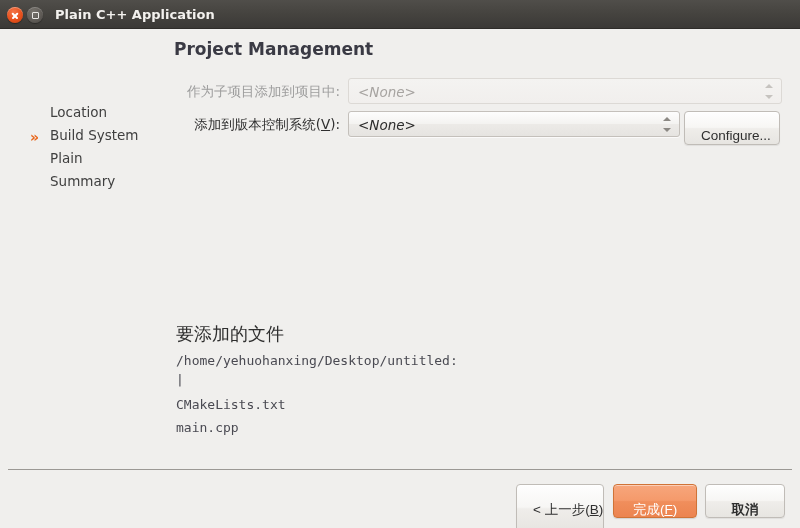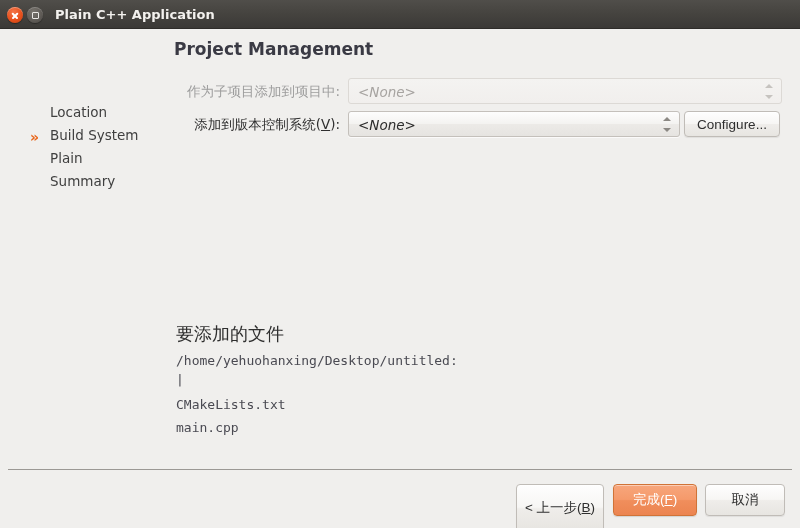"Configure..." .push-btn { padding: 5px -> 16px }
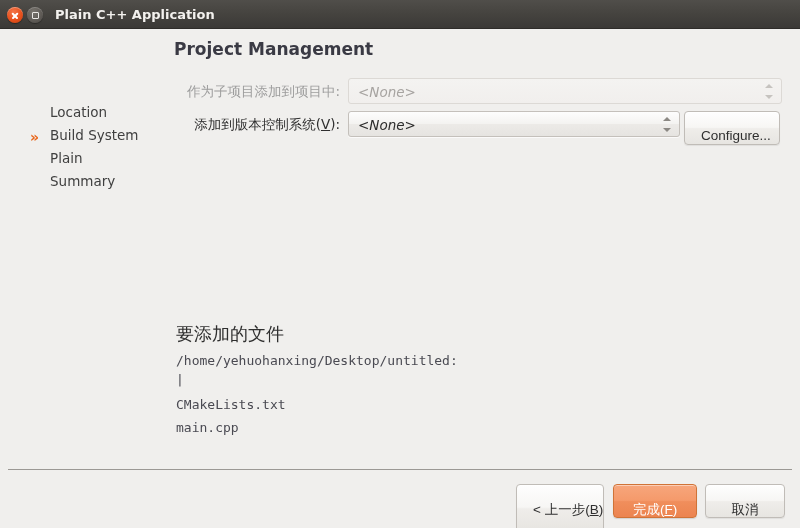"取消" button.push-btn { font-weight: none -> bold }
